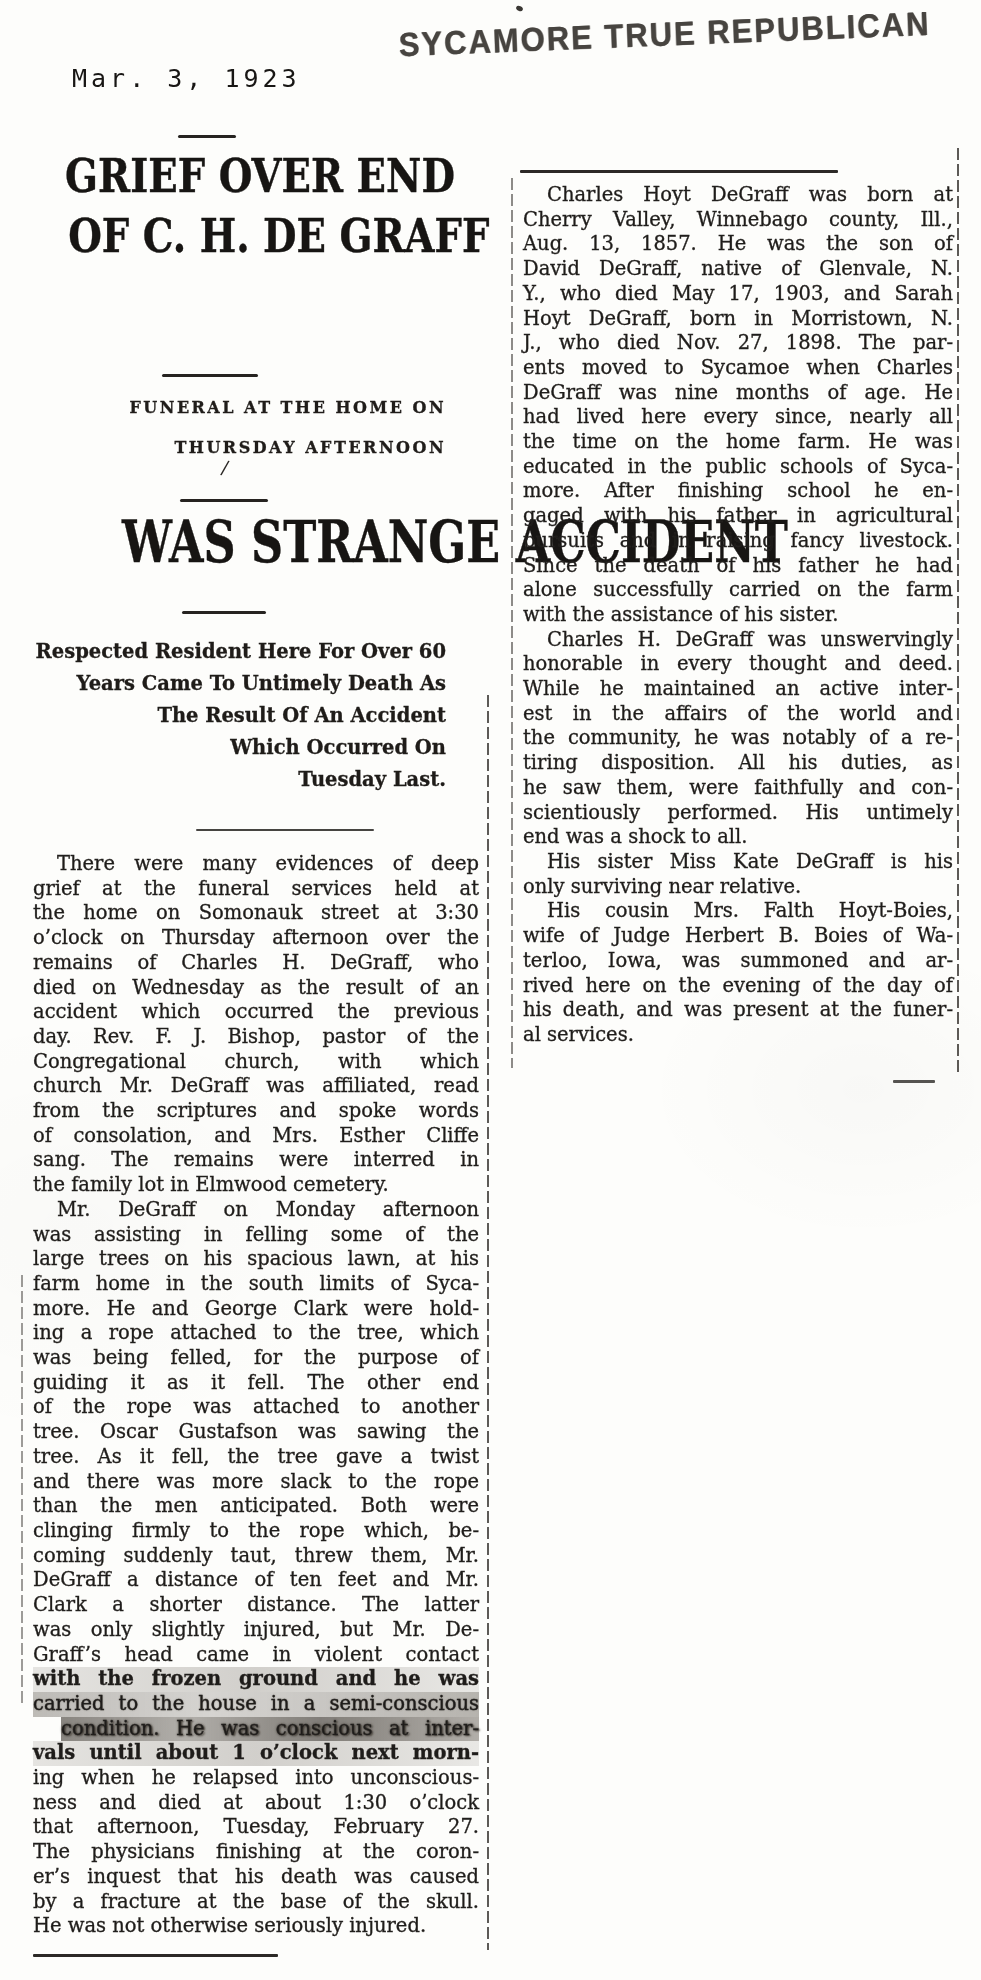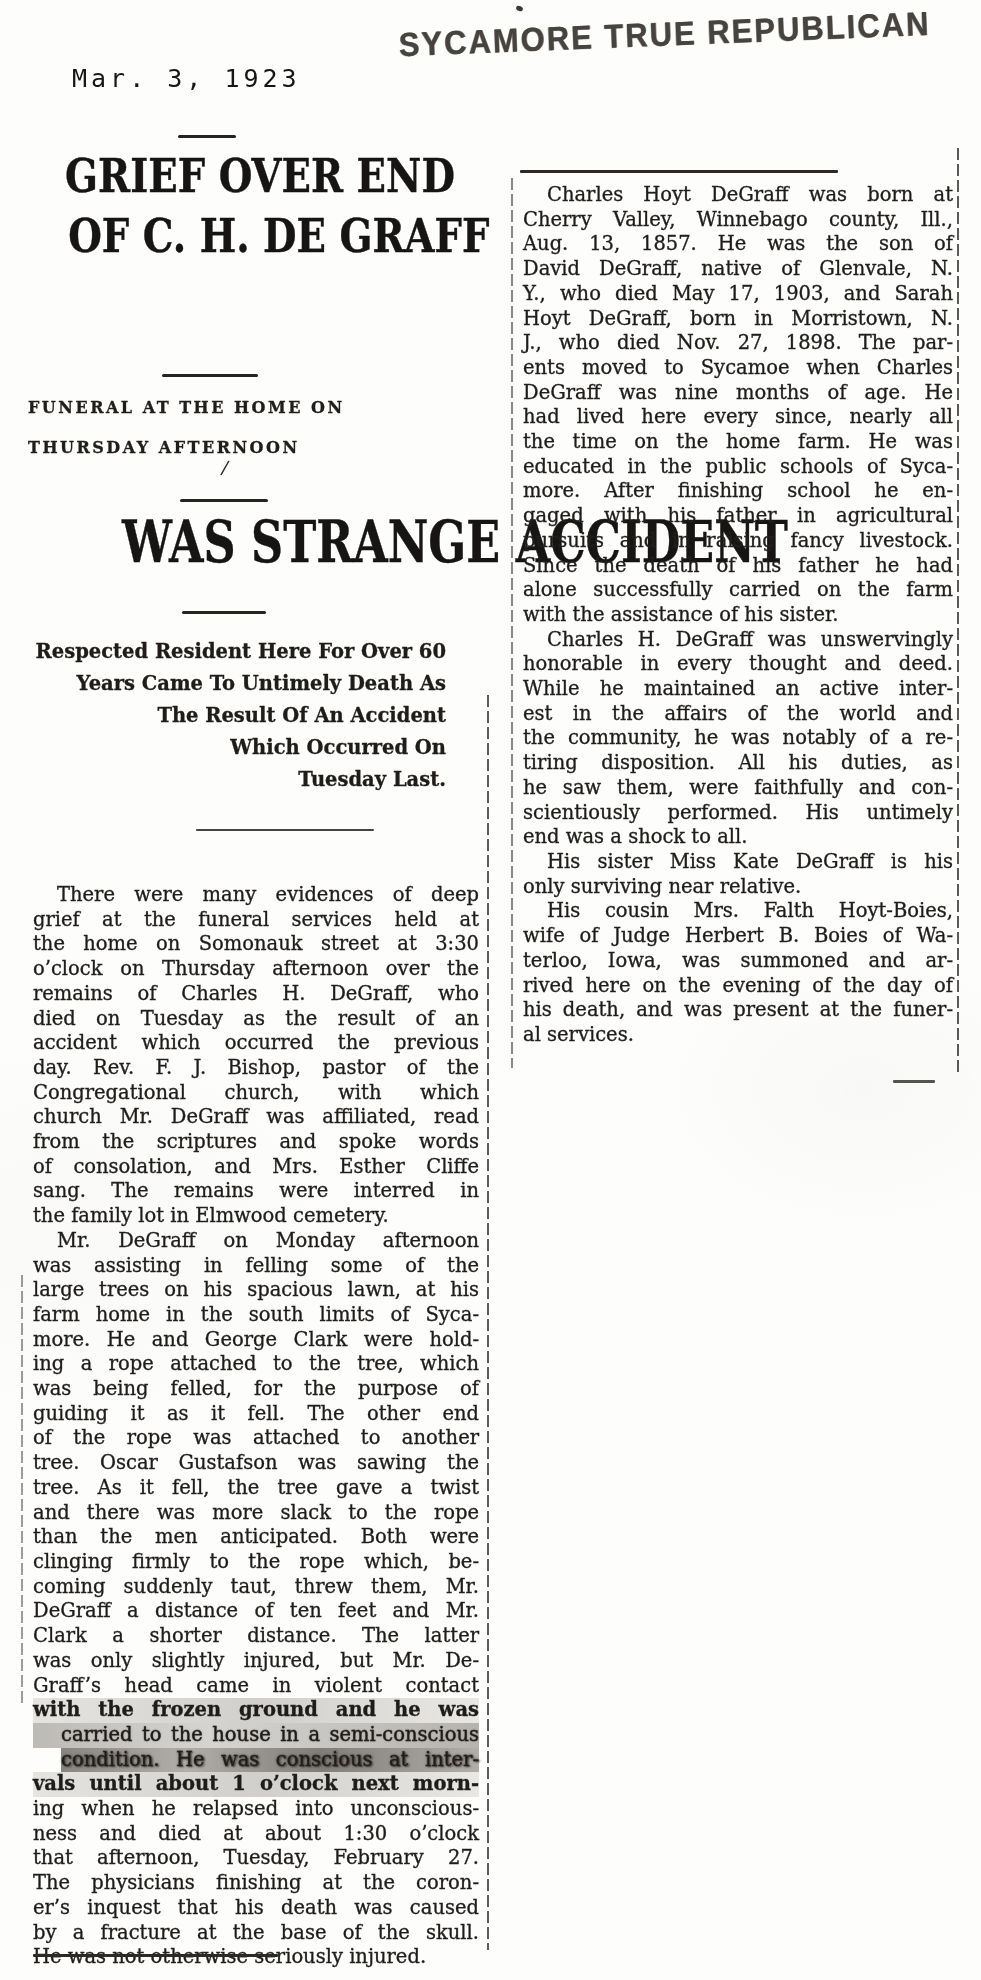"GRIEF OVER END" .headwrap { text-align: left -> right }
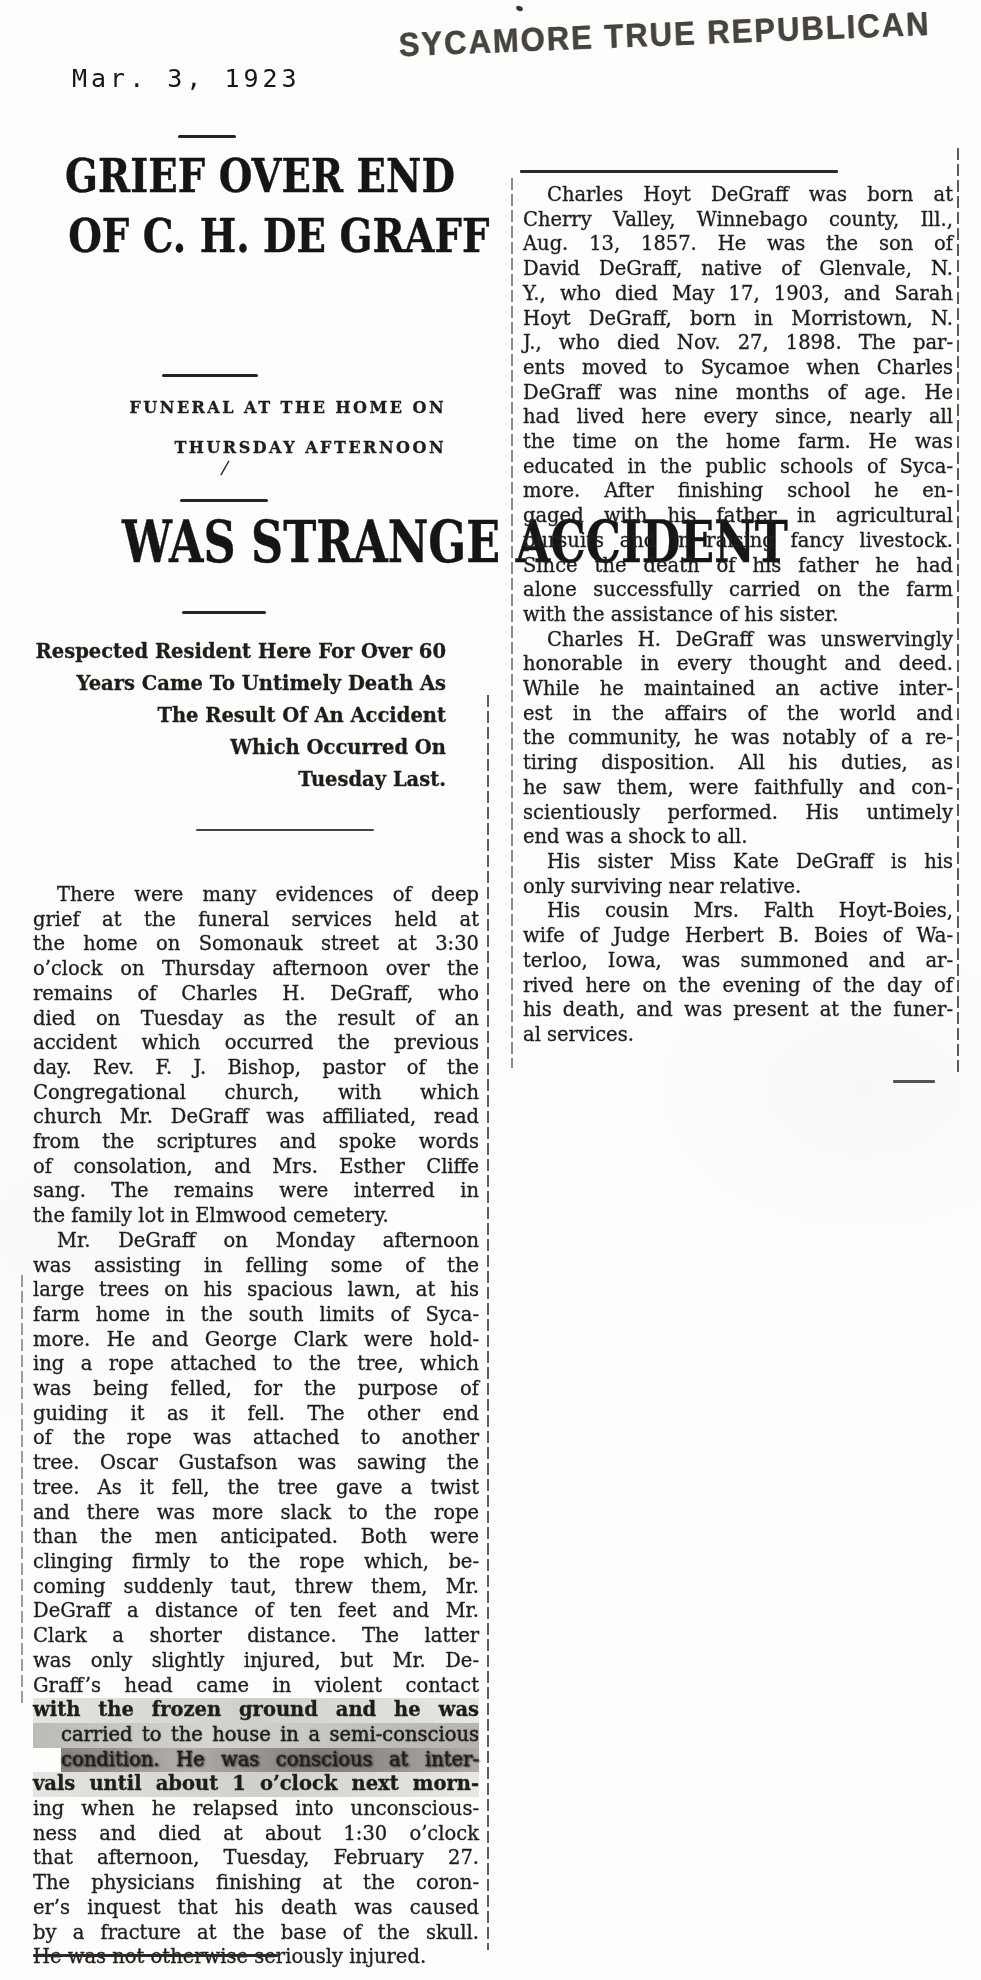"There were many evidences of" .left-body { top: 883px -> 852px }
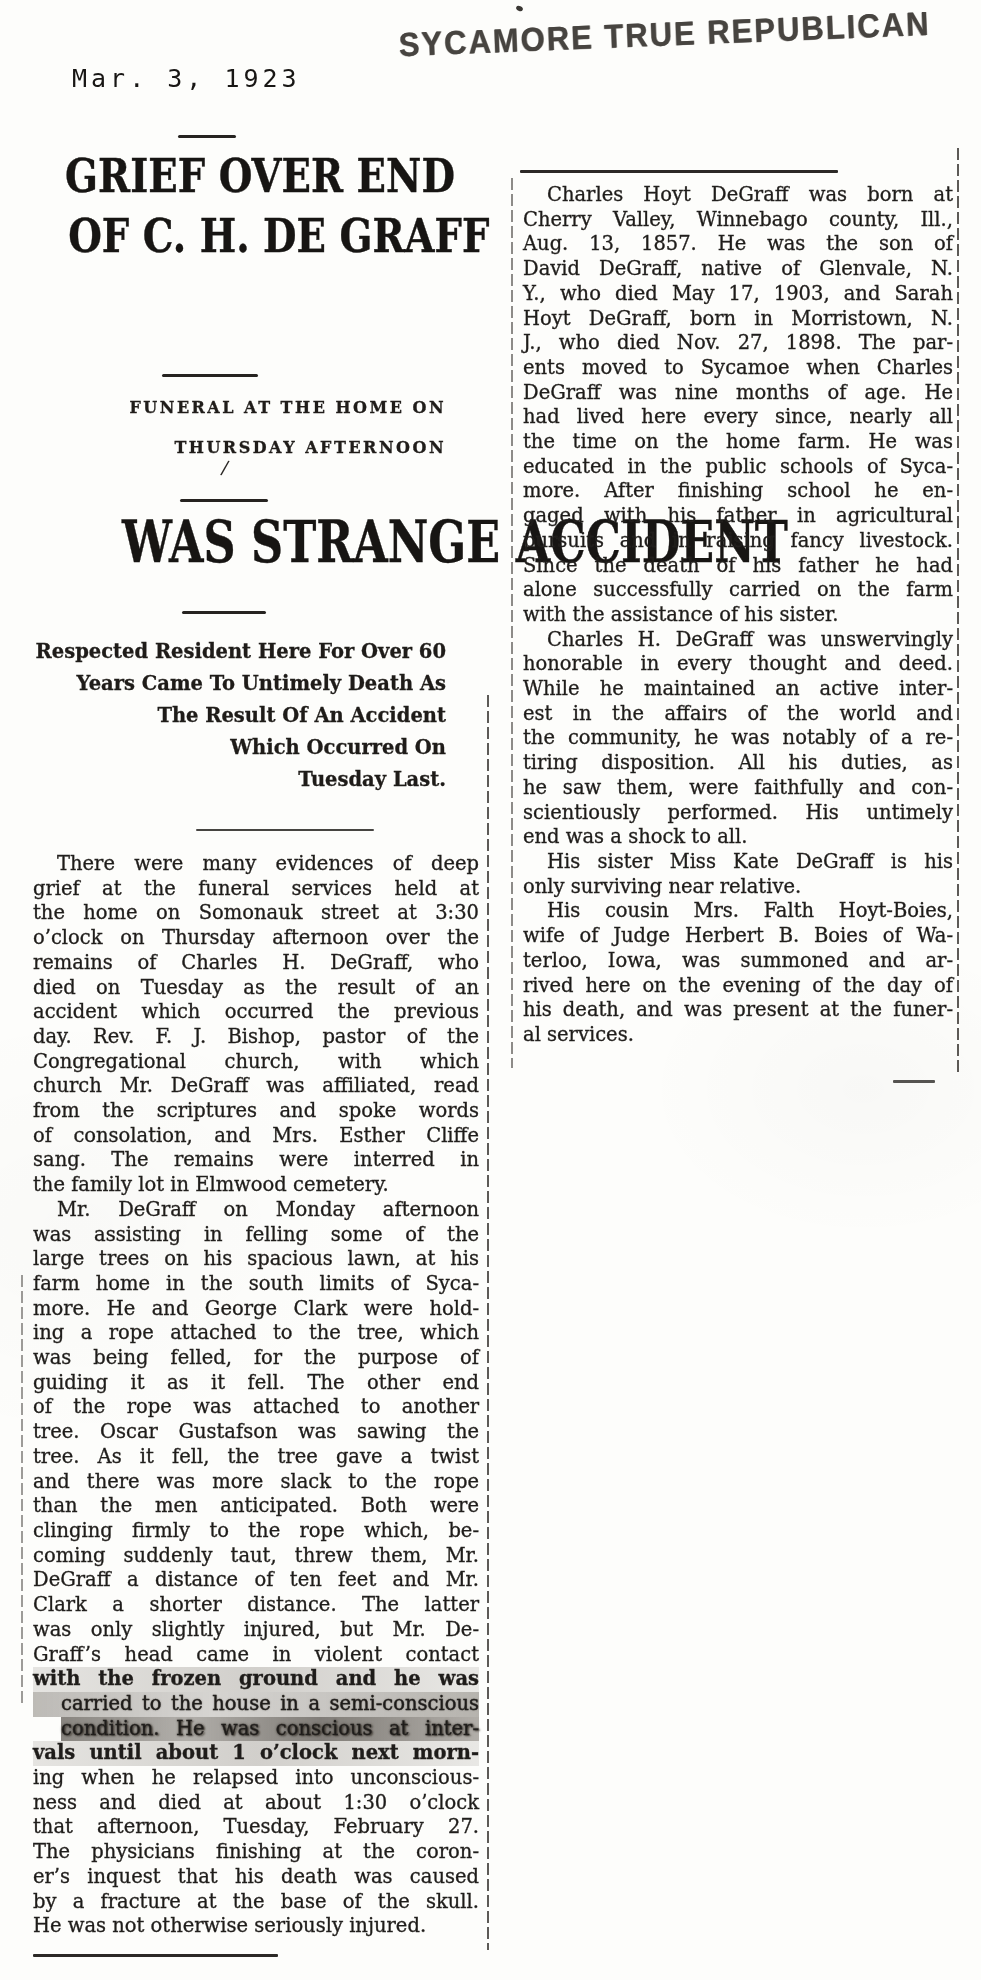"died on Tuesday as the" div.tline { text: Tuesday -> Wednesday }
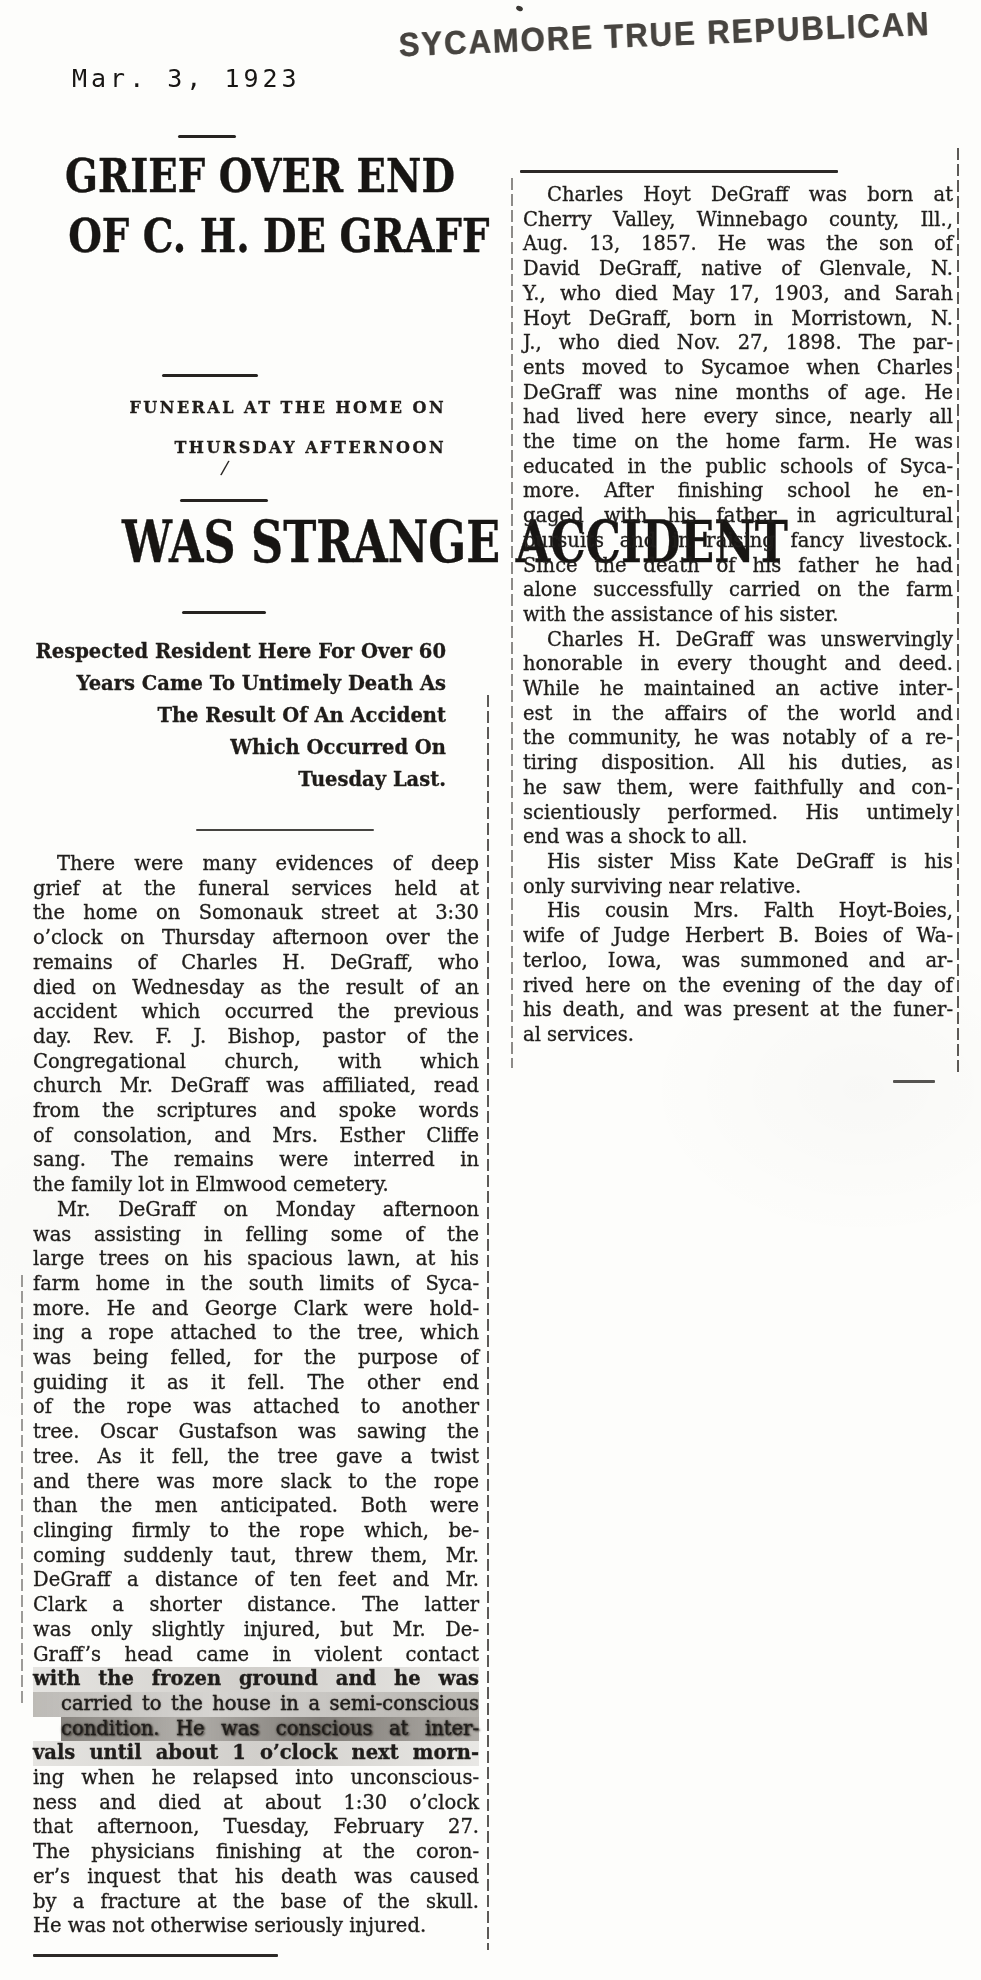"carried to the house in" .smudge-medium { padding-left: 28px -> none }
